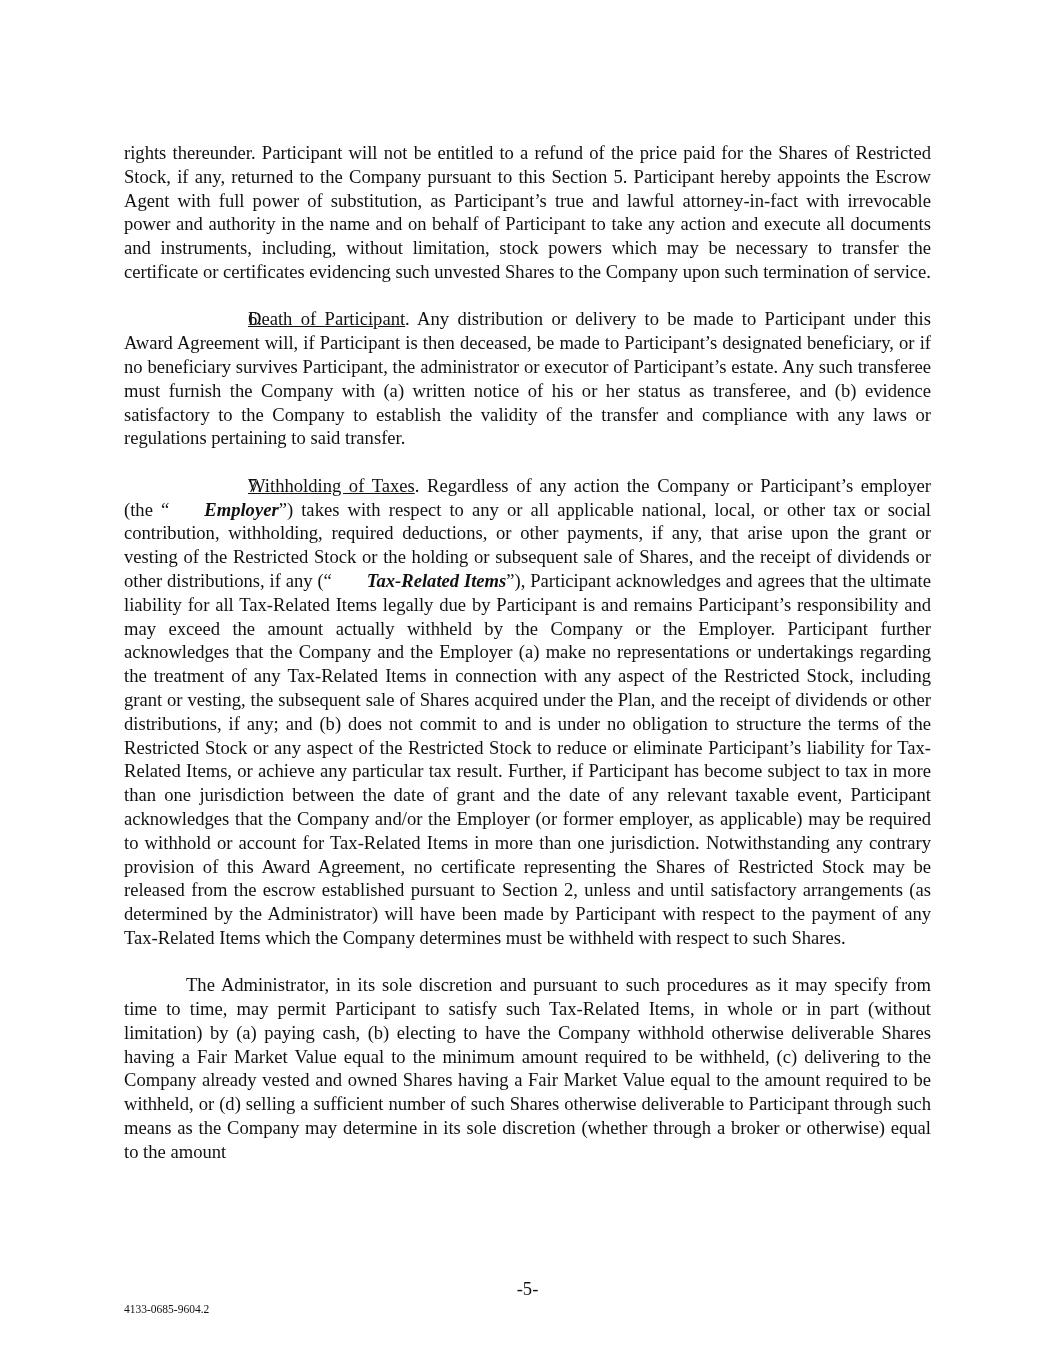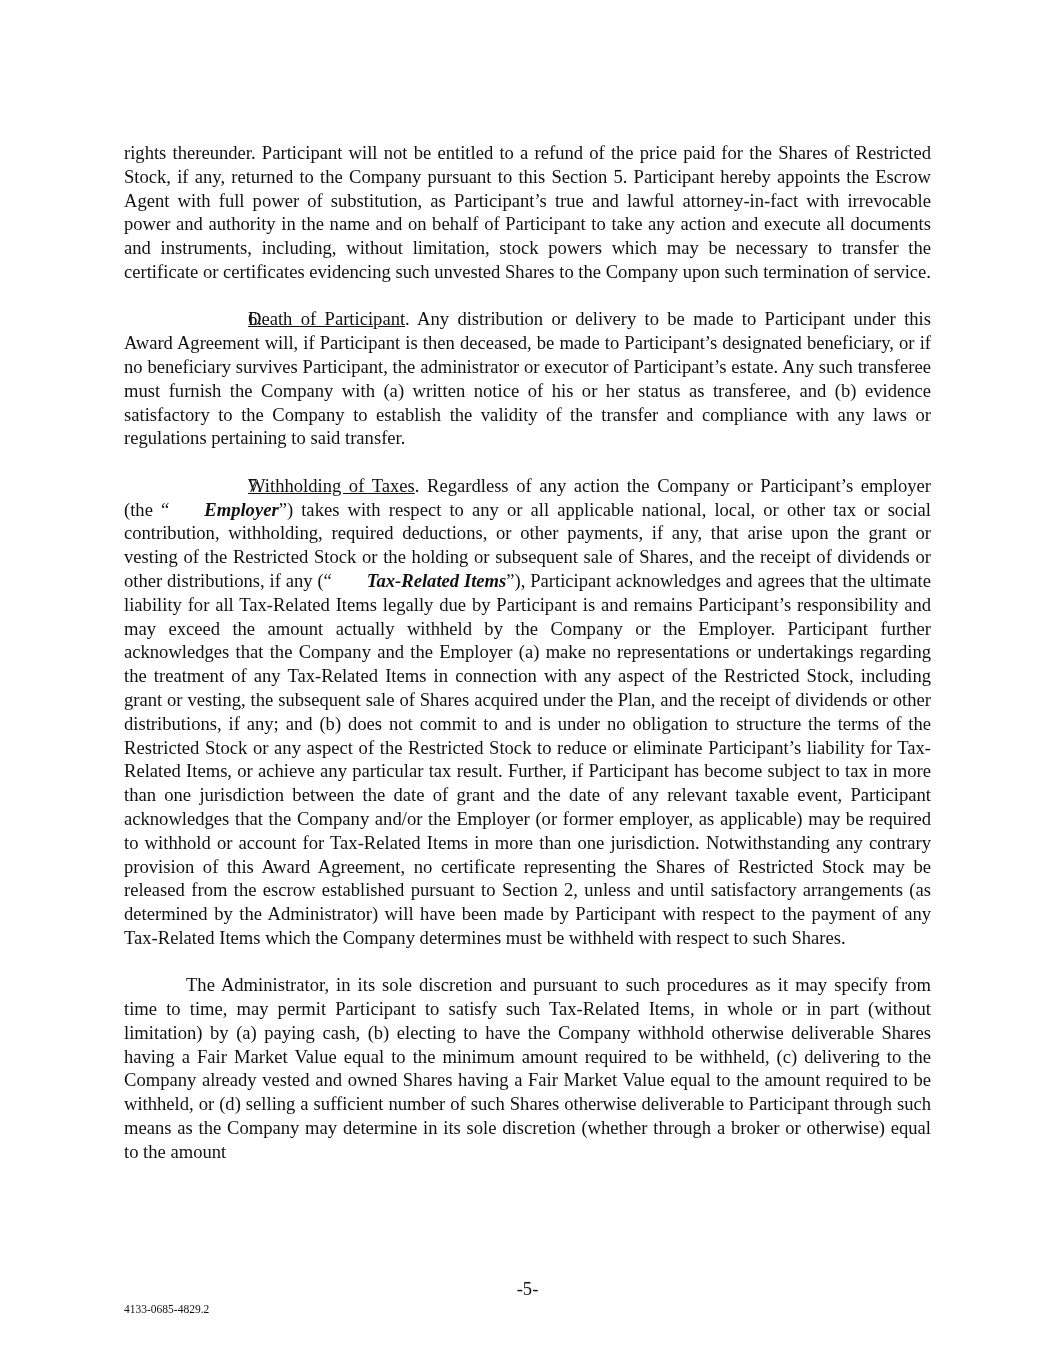"4133-0685-4829.2" div.doc-id { text: 4133-0685-4829.2 -> 4133-0685-9604.2 }
